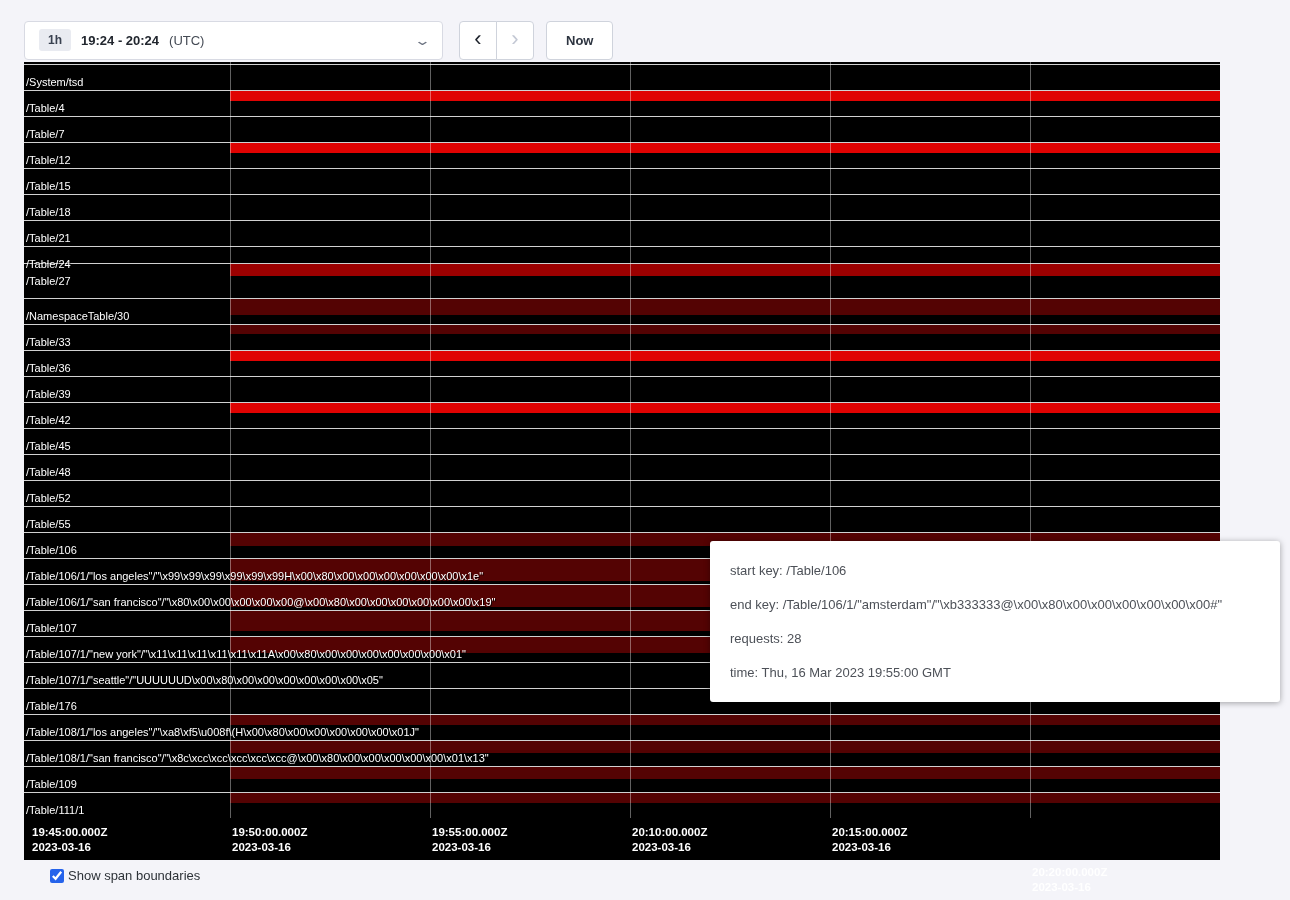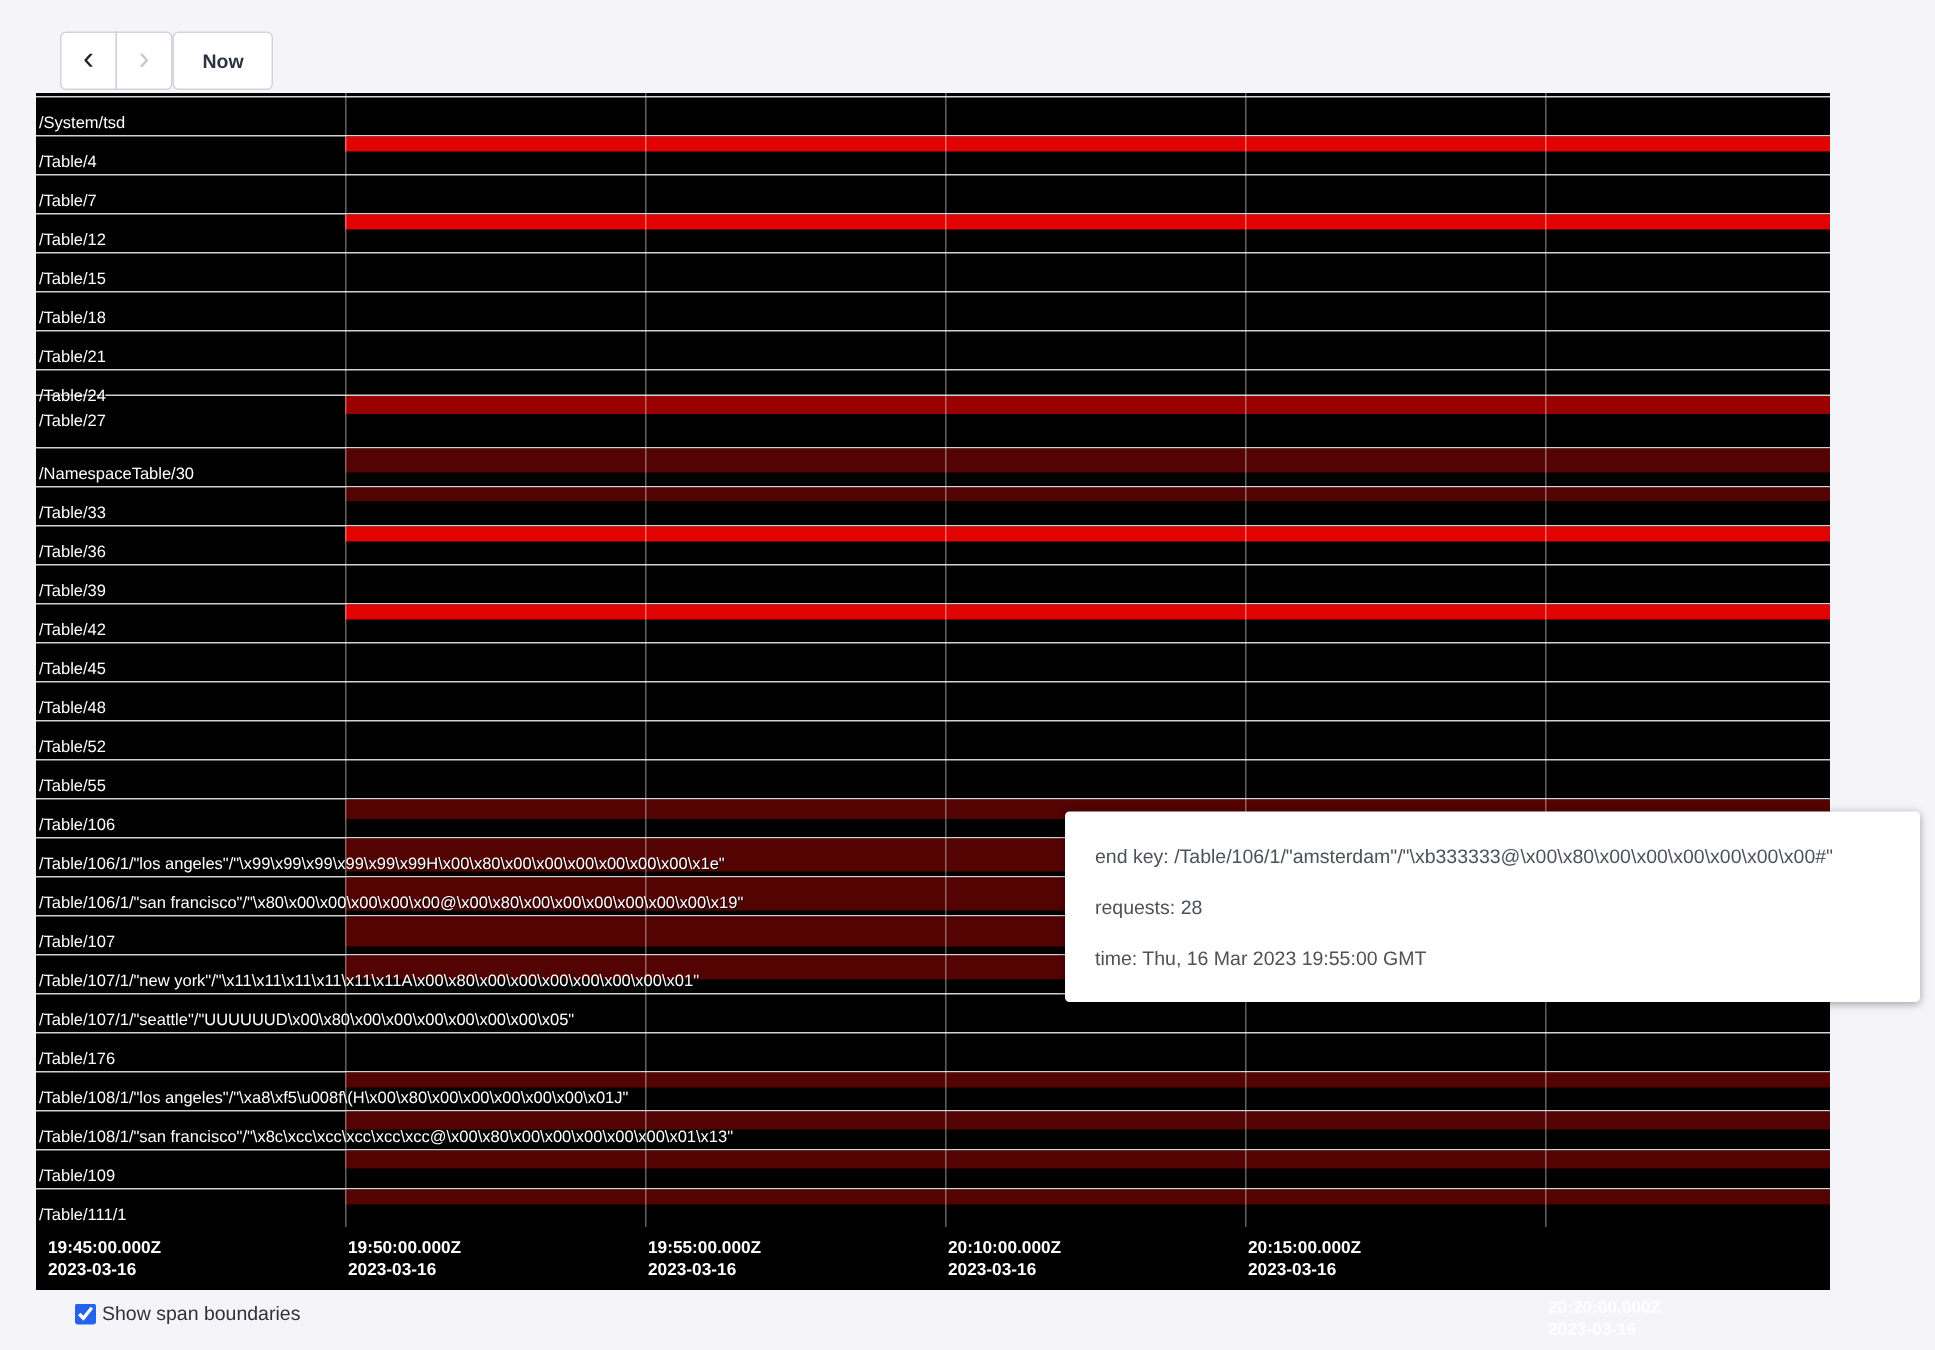"1h" div.time-select { html: none -> <div> <span>1h</span> <span>19:24 - 20:24</span> <span>(UTC)</span> <span>⌄</span> </div> }
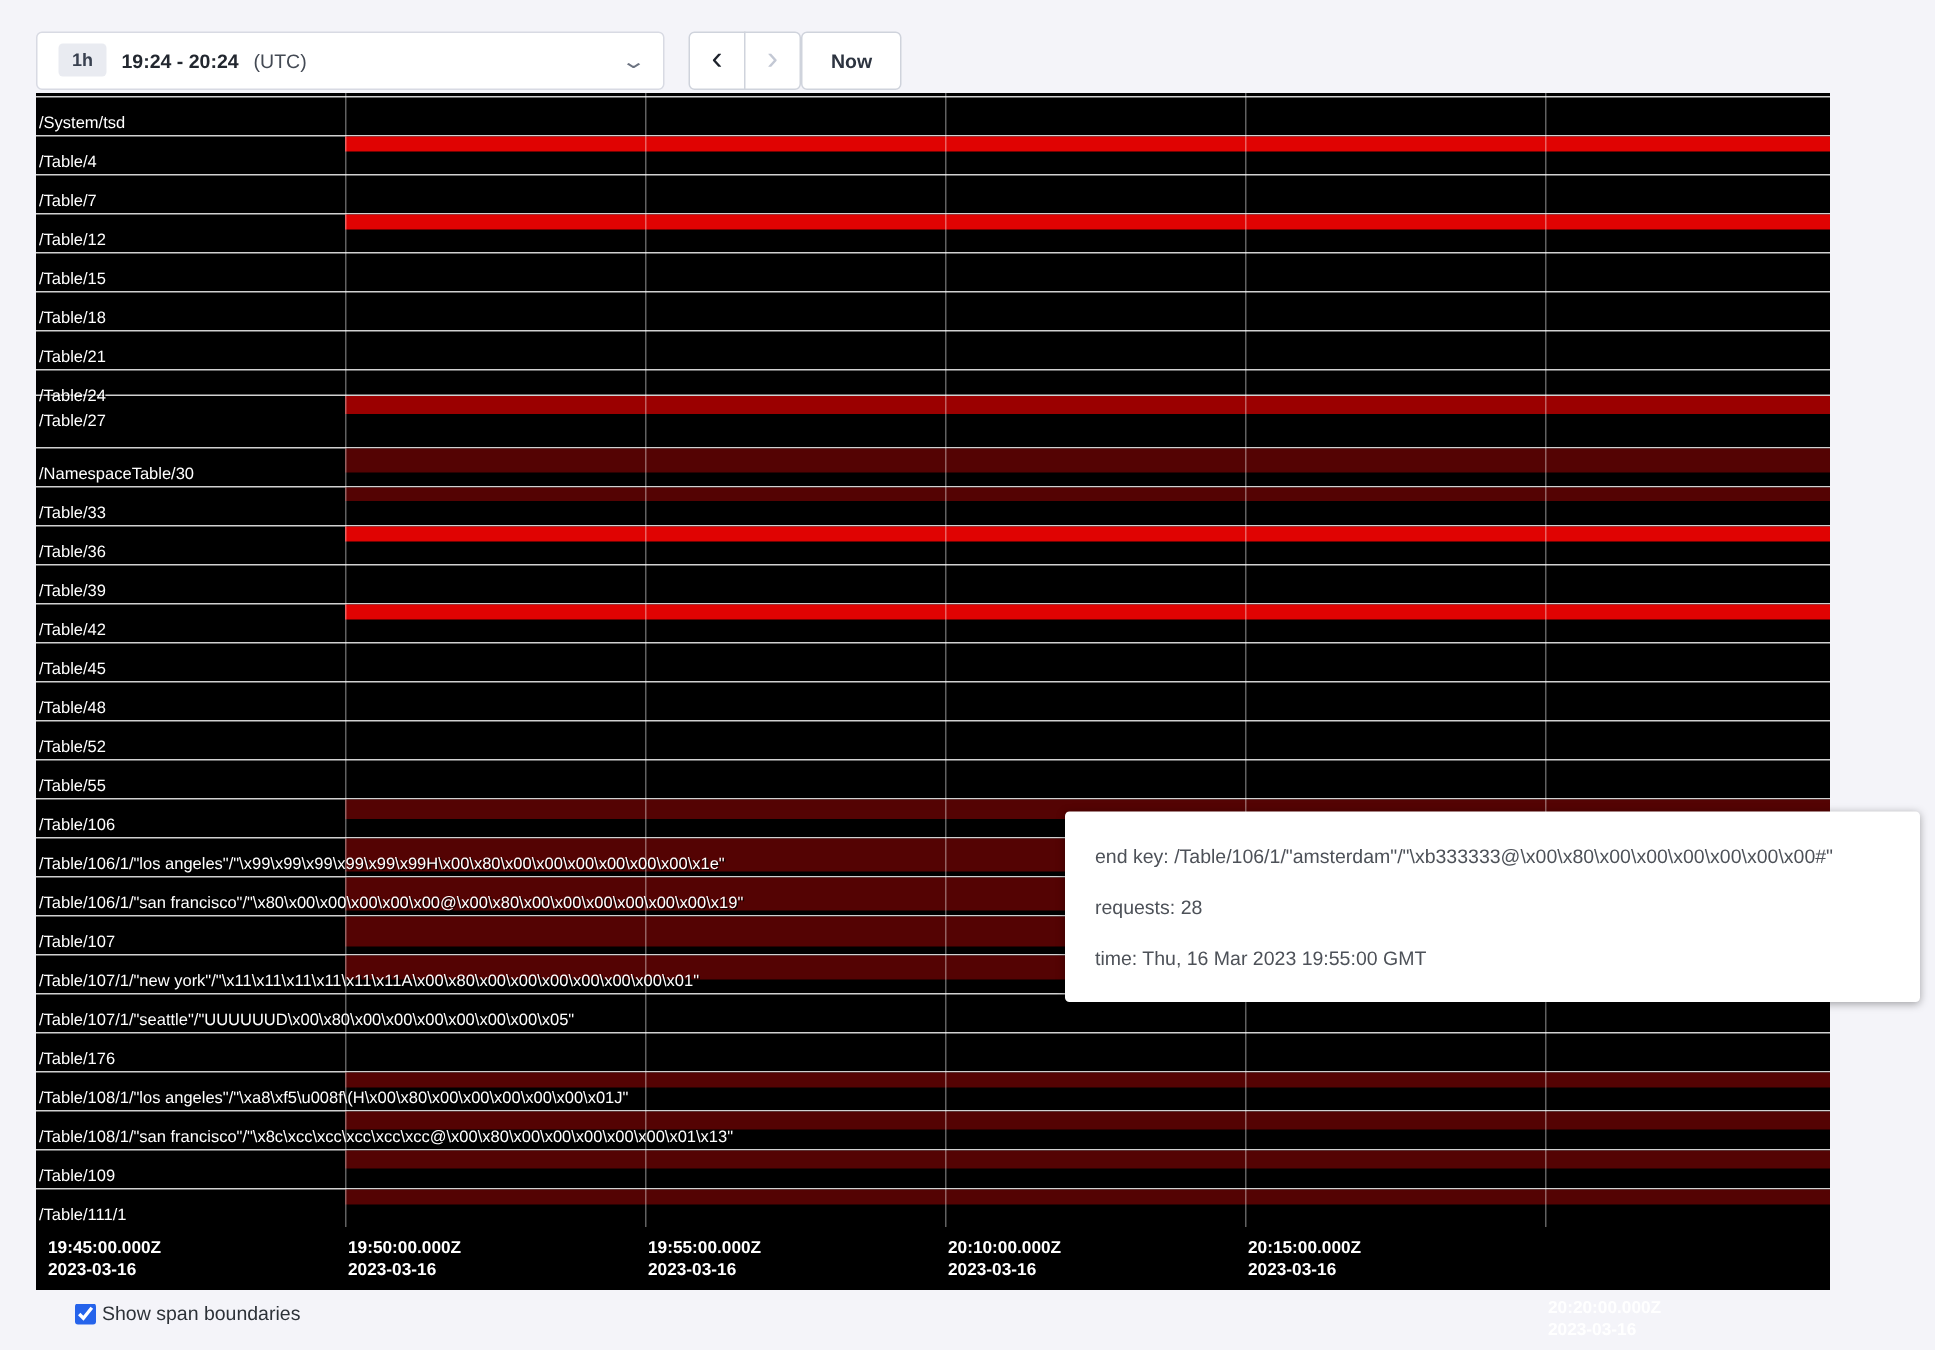"Now" .now-btn { margin-left: none -> 12px }
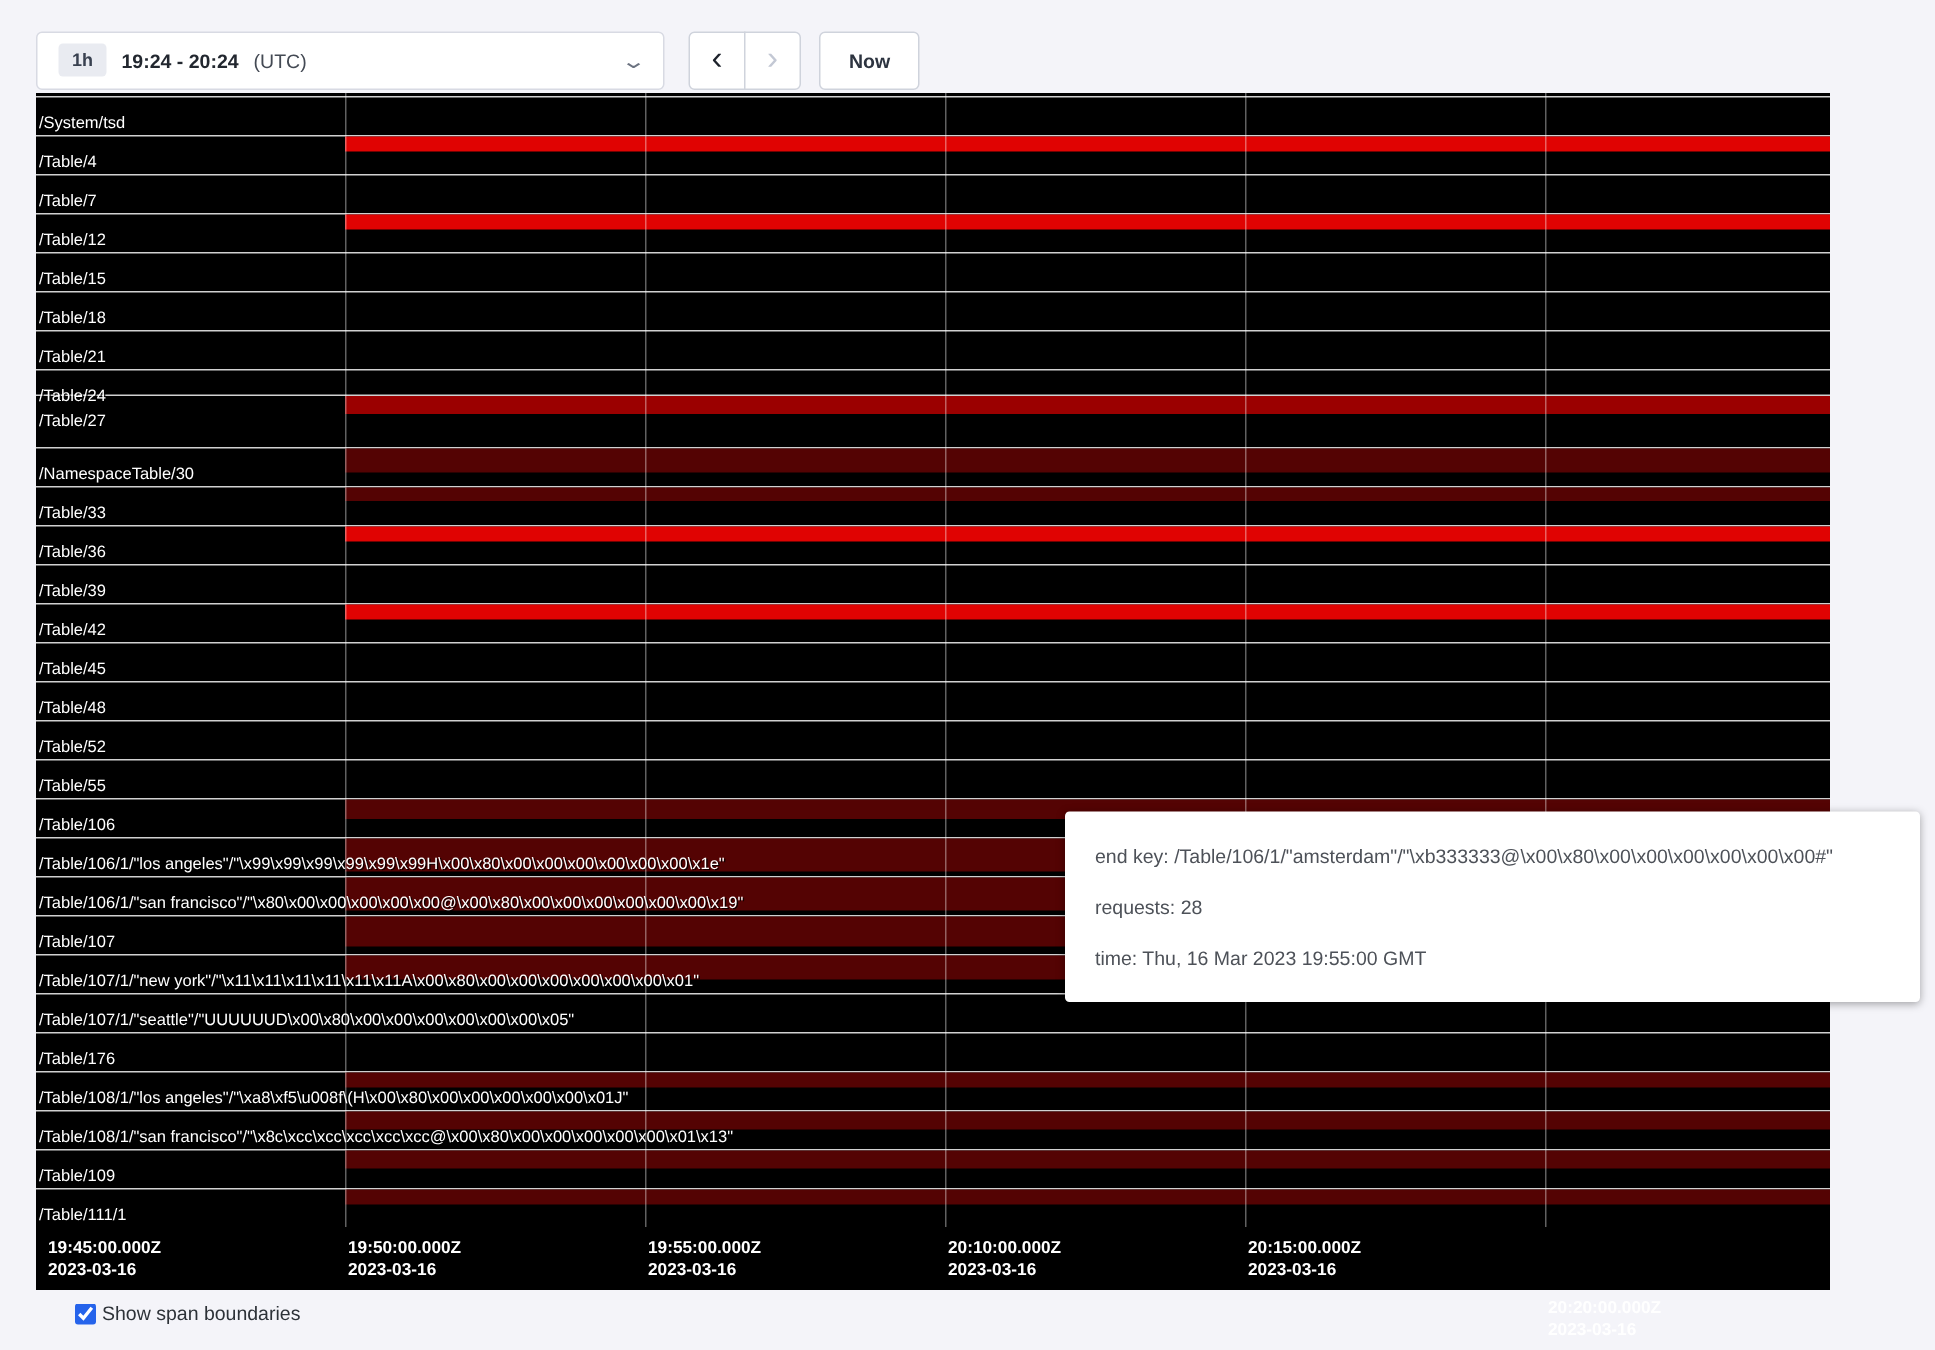"start key: /Table/106" p { html: none -> <p>start key: /Table/106</p> }
